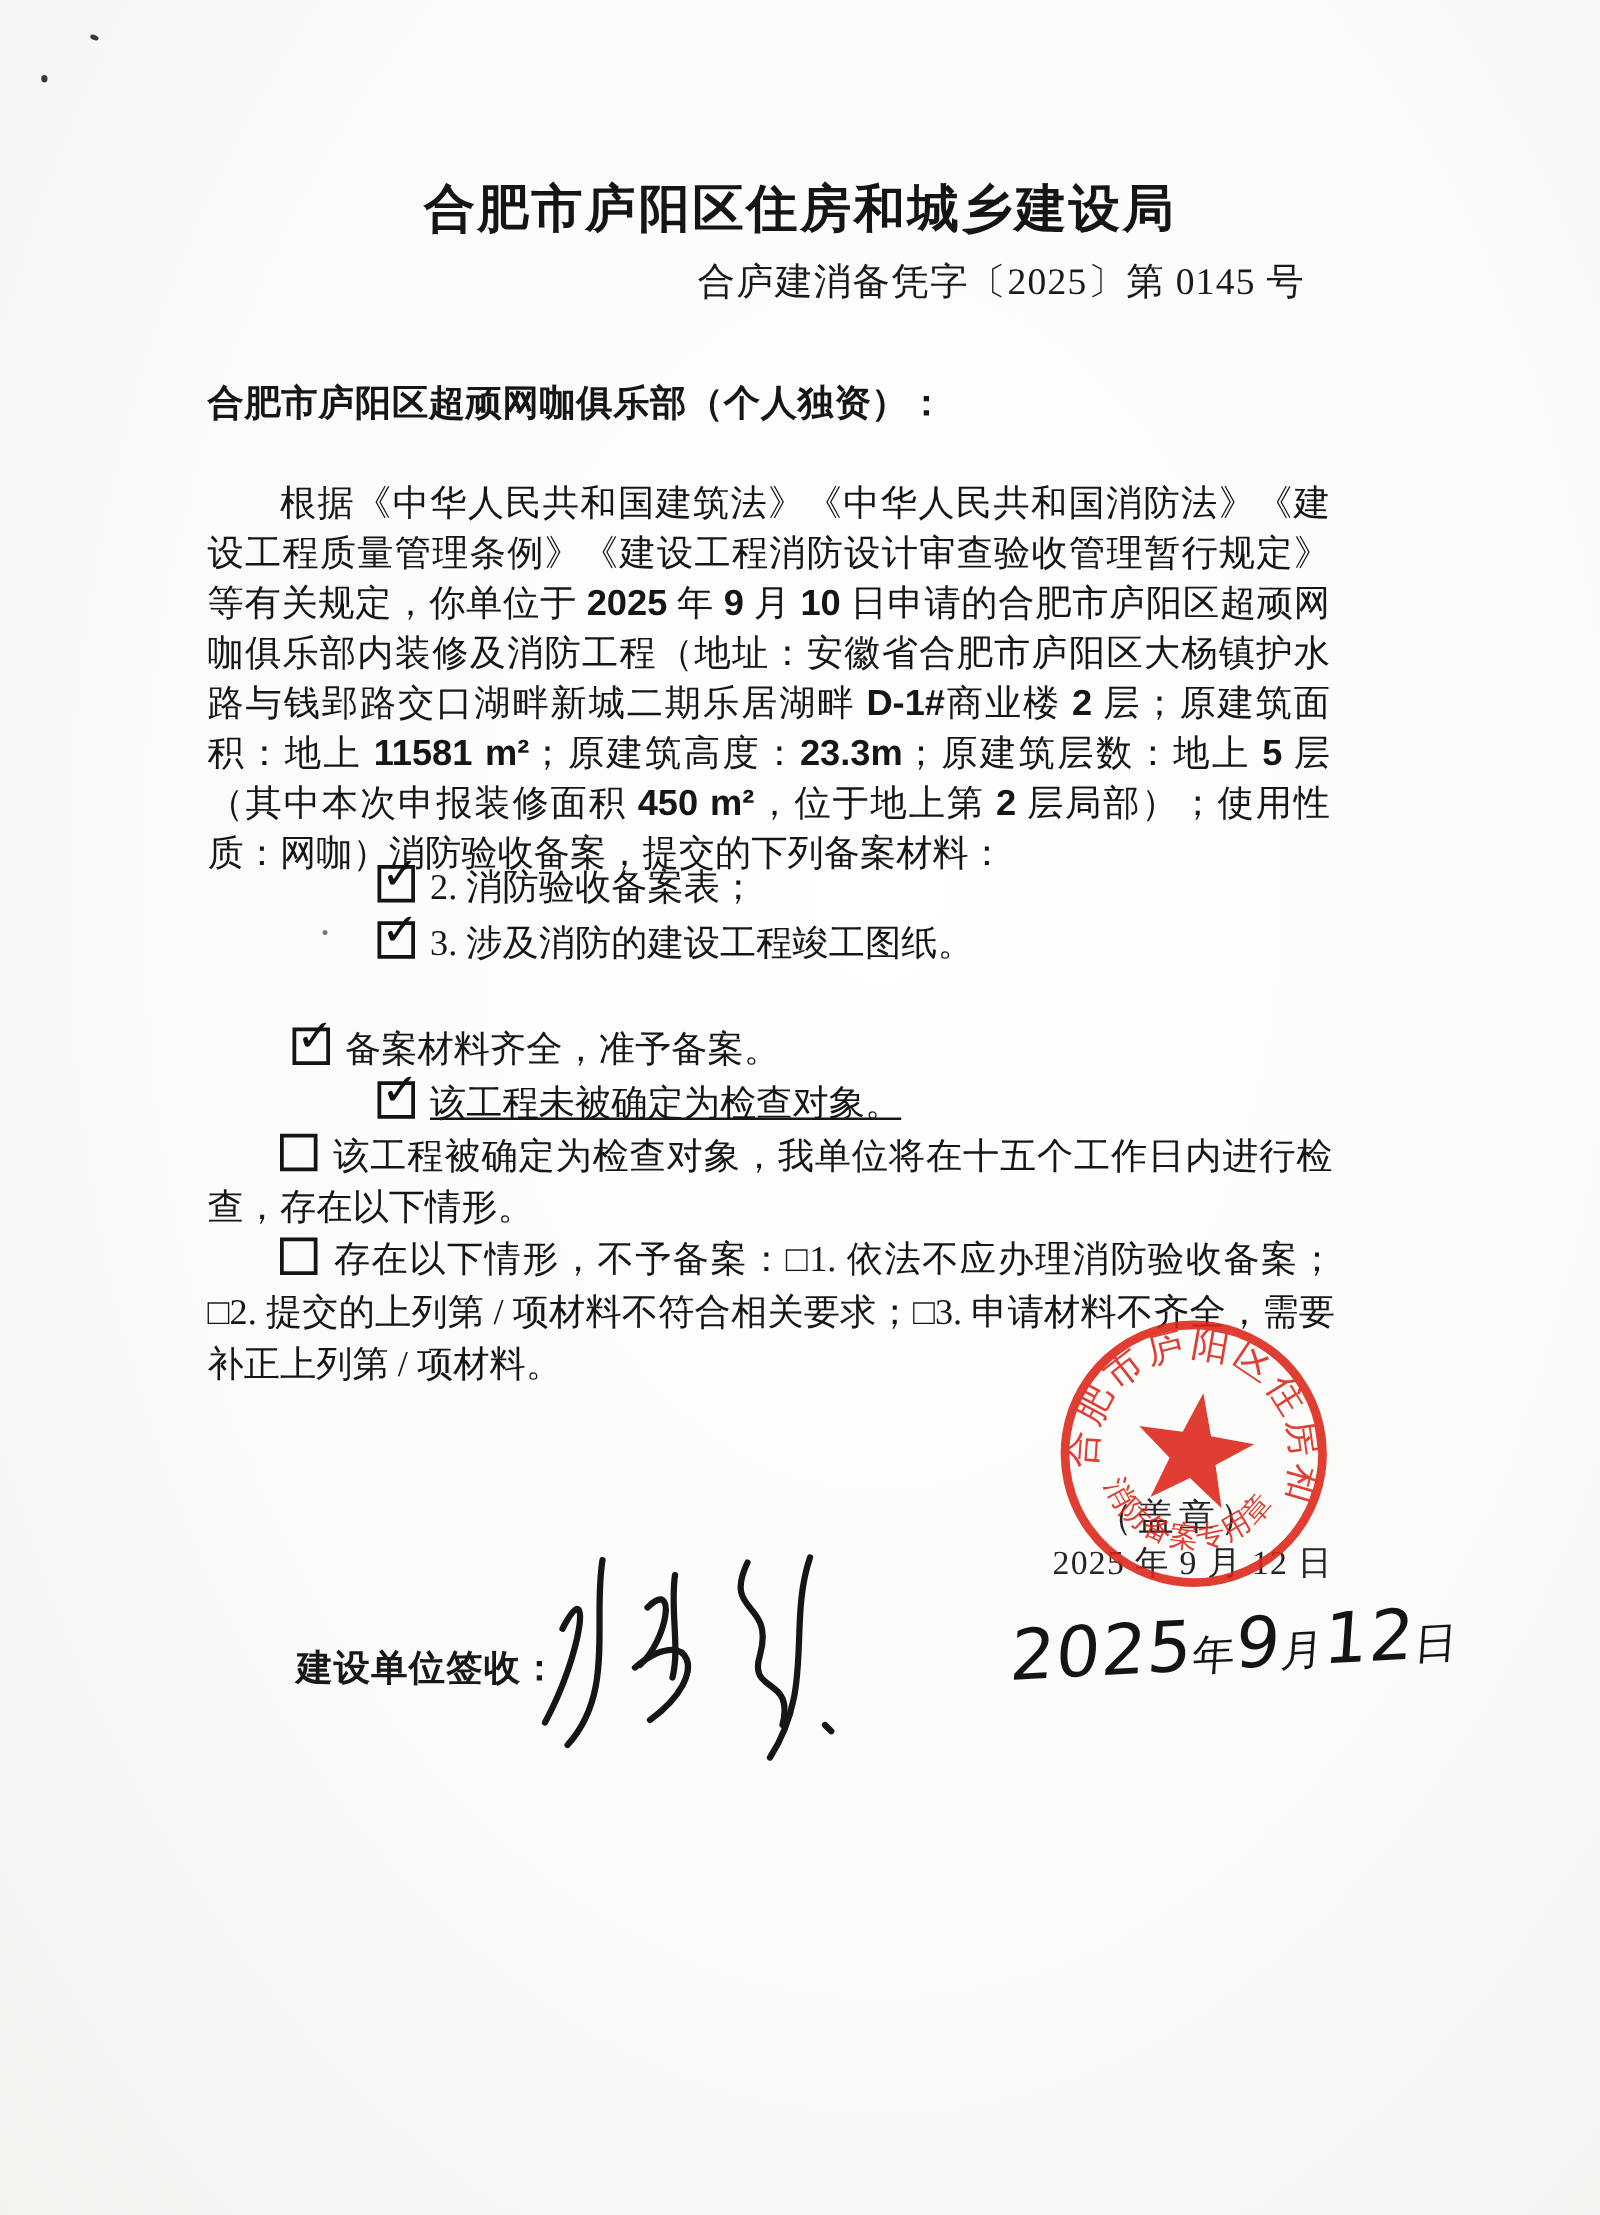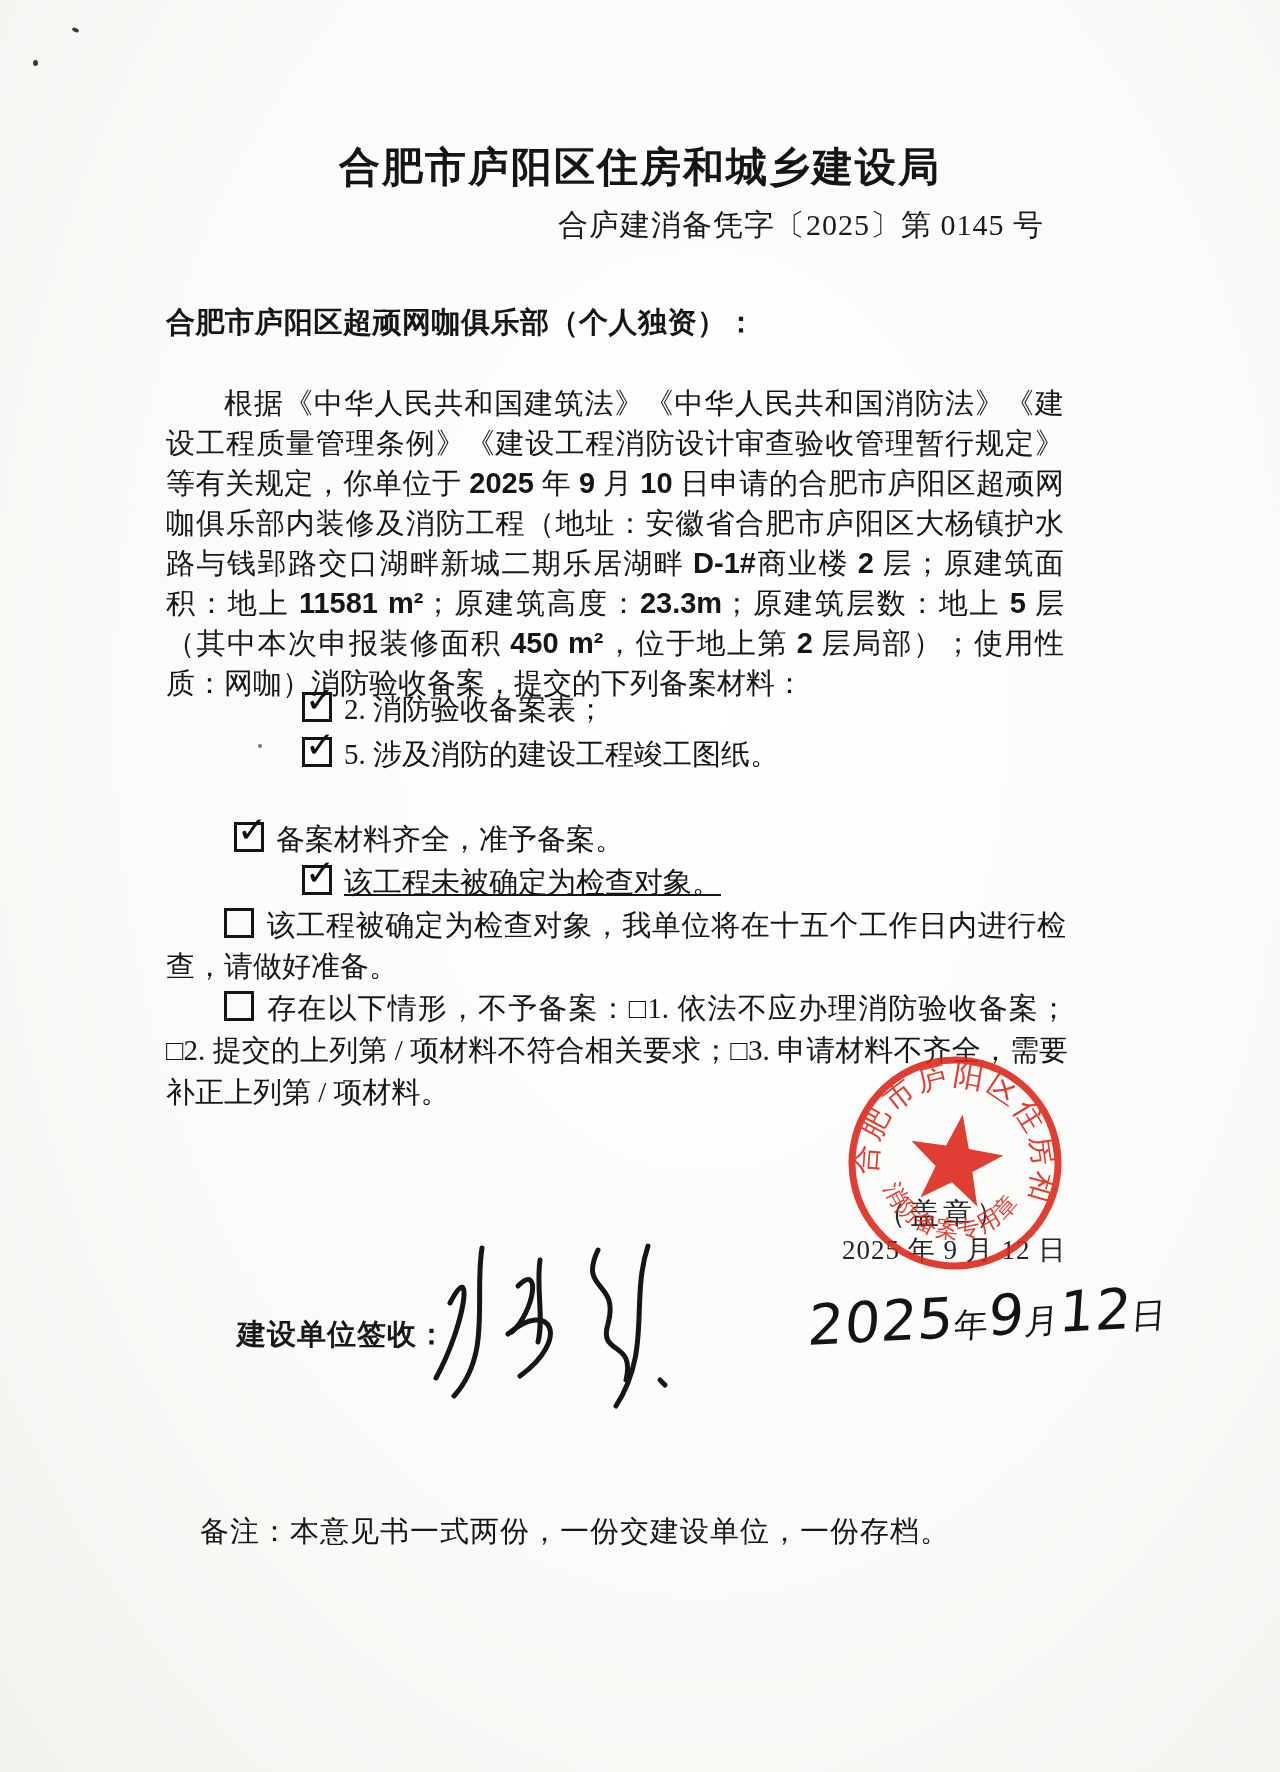"5. 涉及消防的建设工程竣工图纸。" span { text: 5 -> 3 }
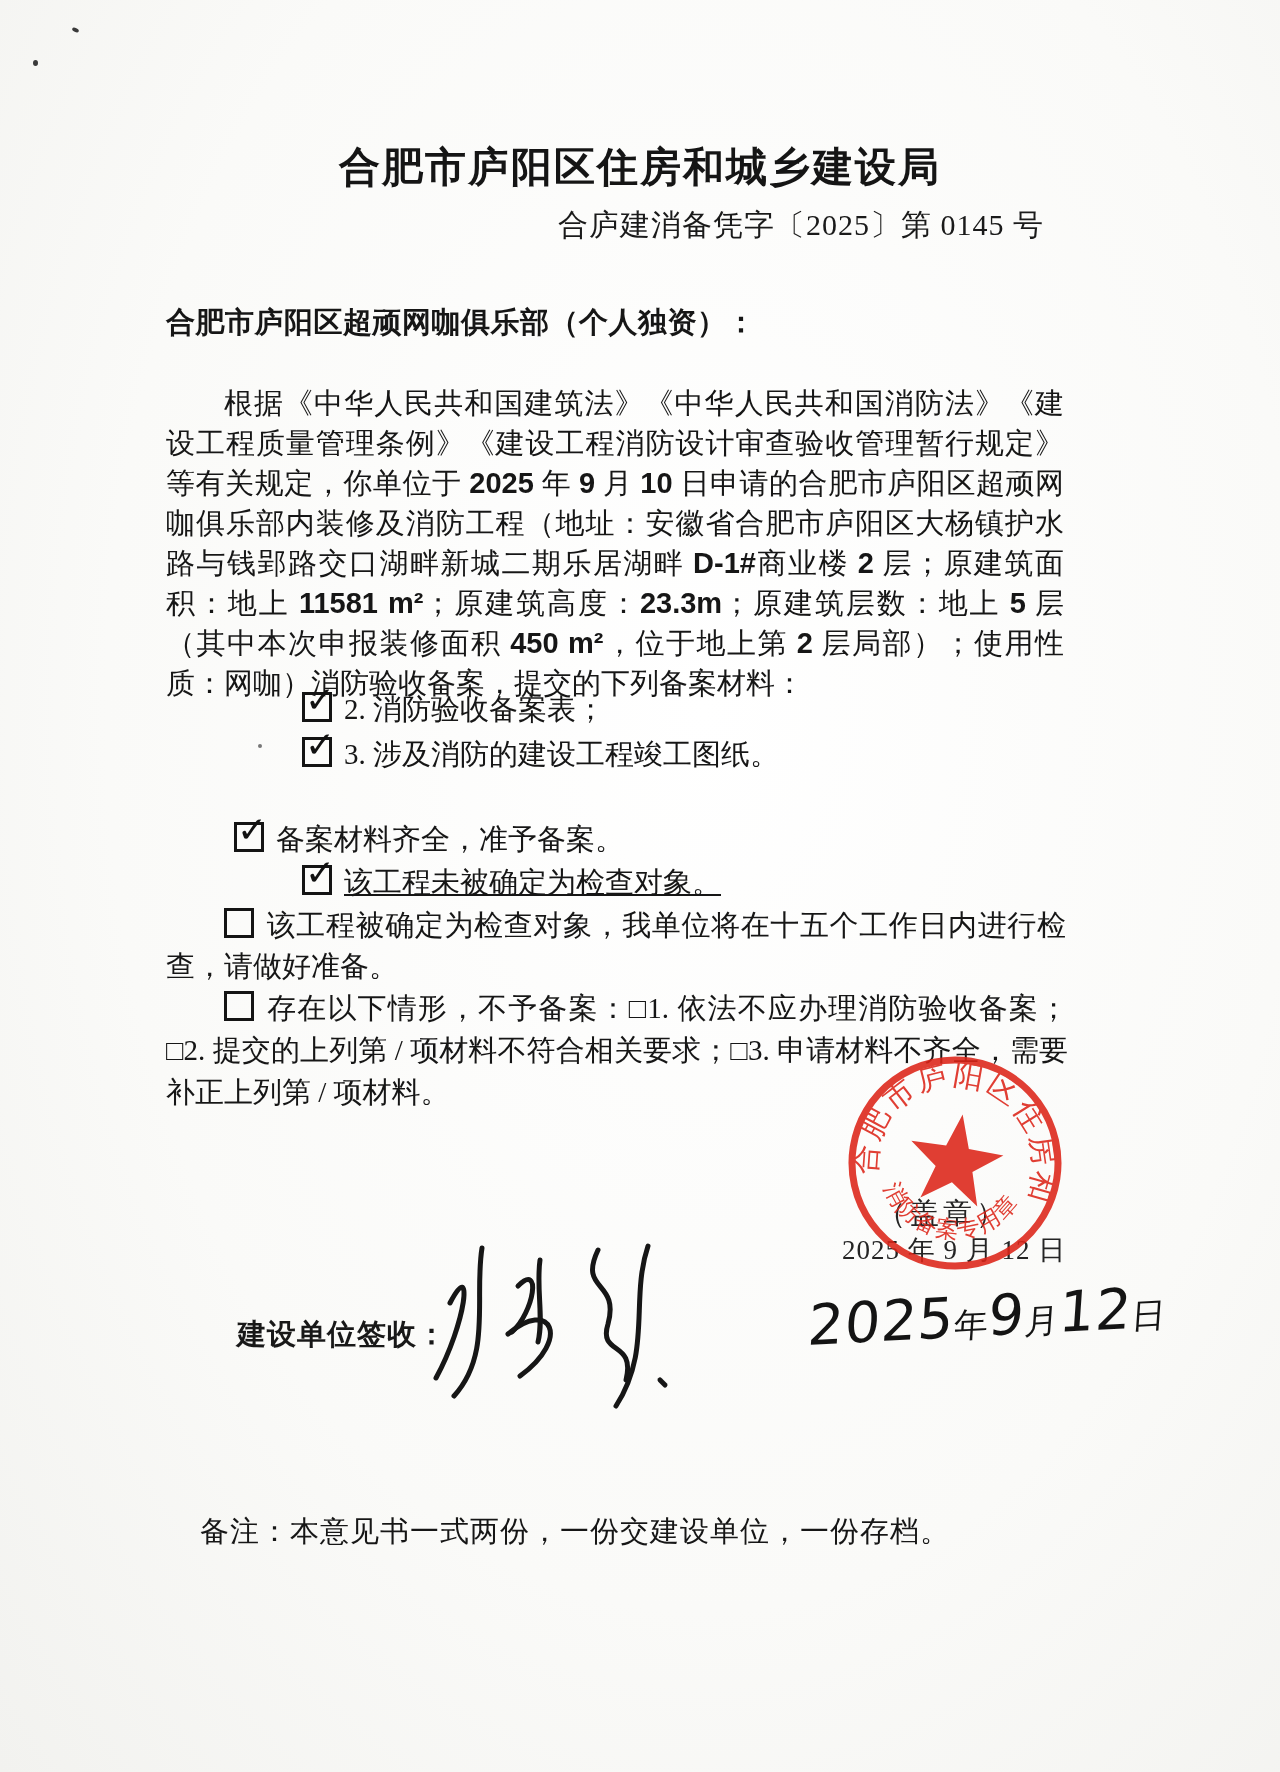"该工程被确定为检查对象，我单位将在十五个工作日内进行检查，请做好准备。" span { text: 请做好准备 -> 存在以下情形 }
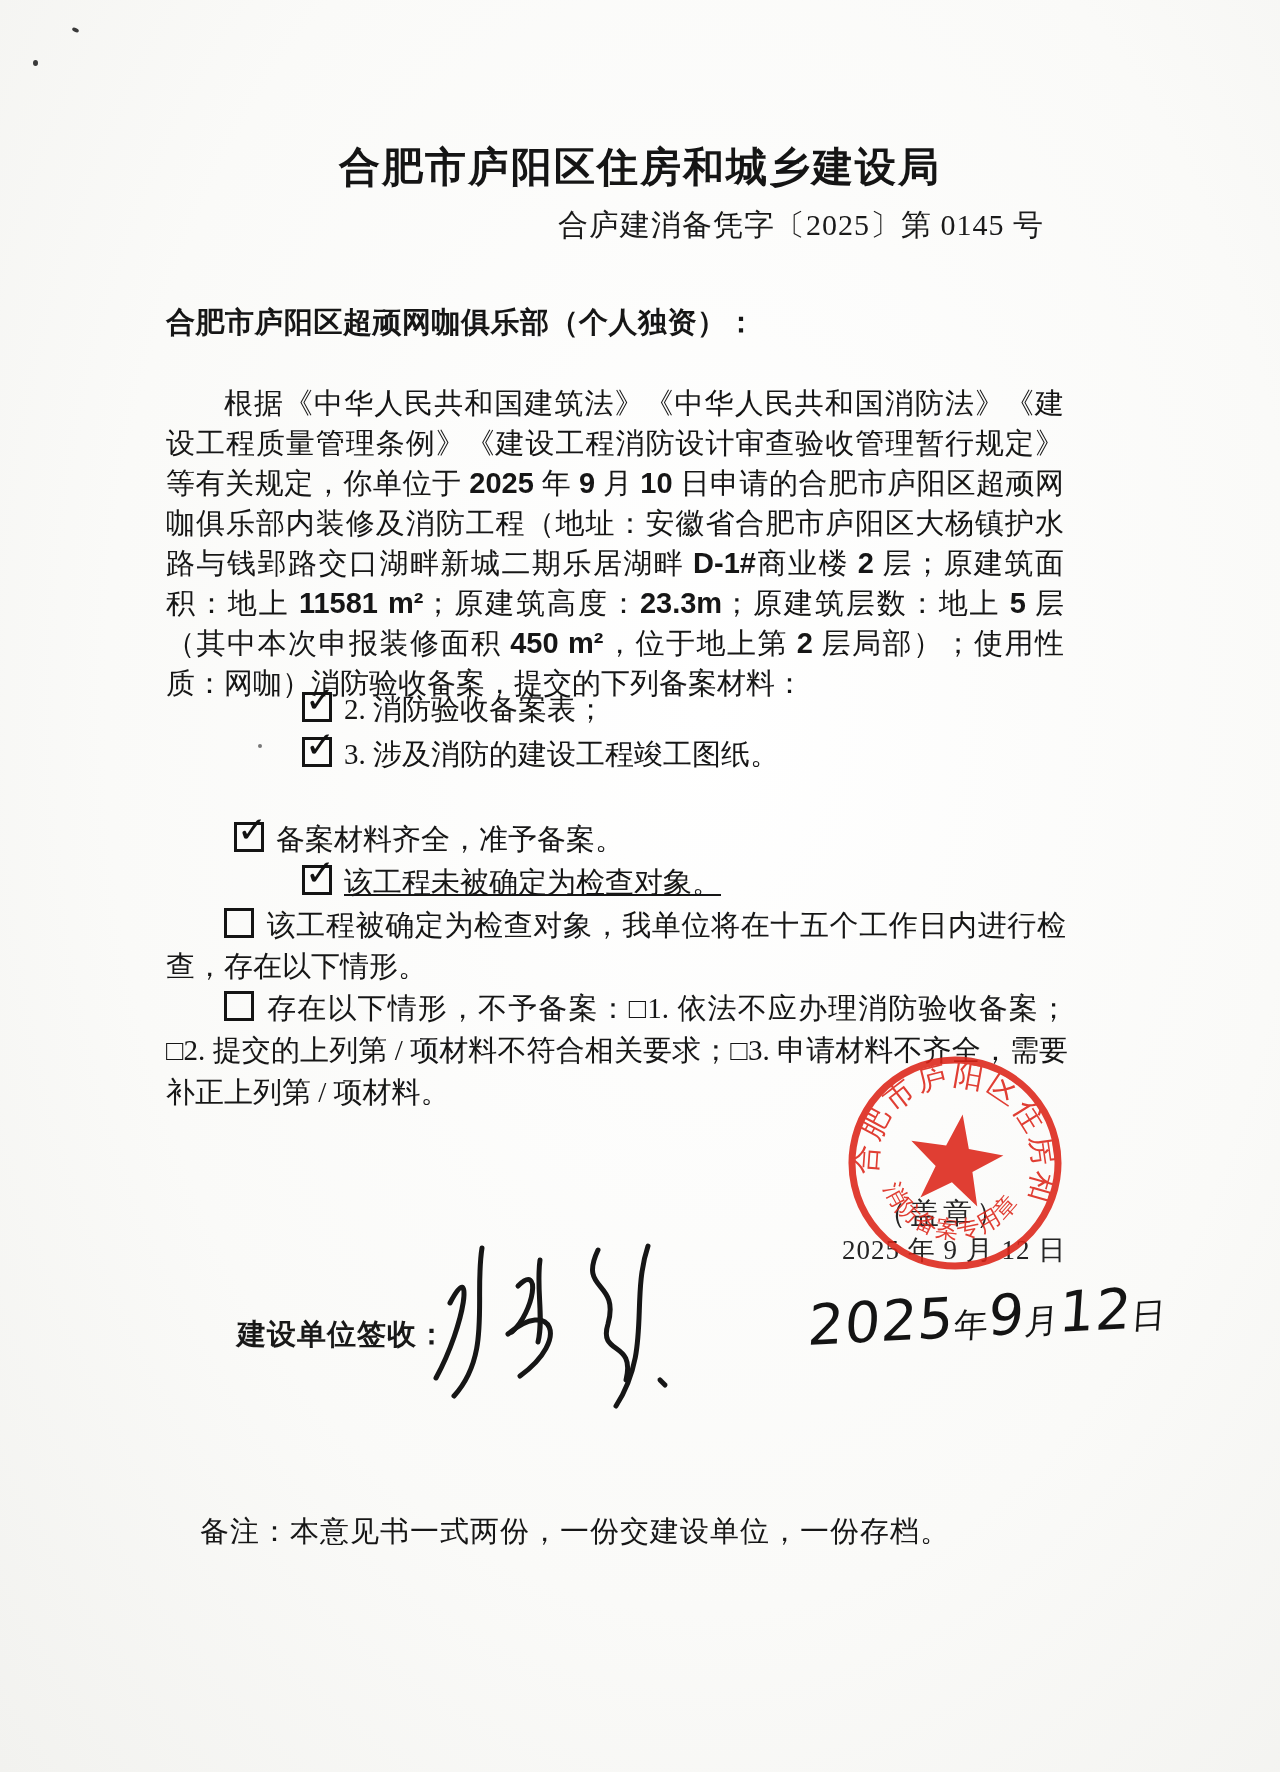"备注：本意见书一式两份，一份交建设单位，一份存档。" div.abs { html: <div>备注：本意见书一式两份，一份交建设单位，一份存档。</div> -> none }
